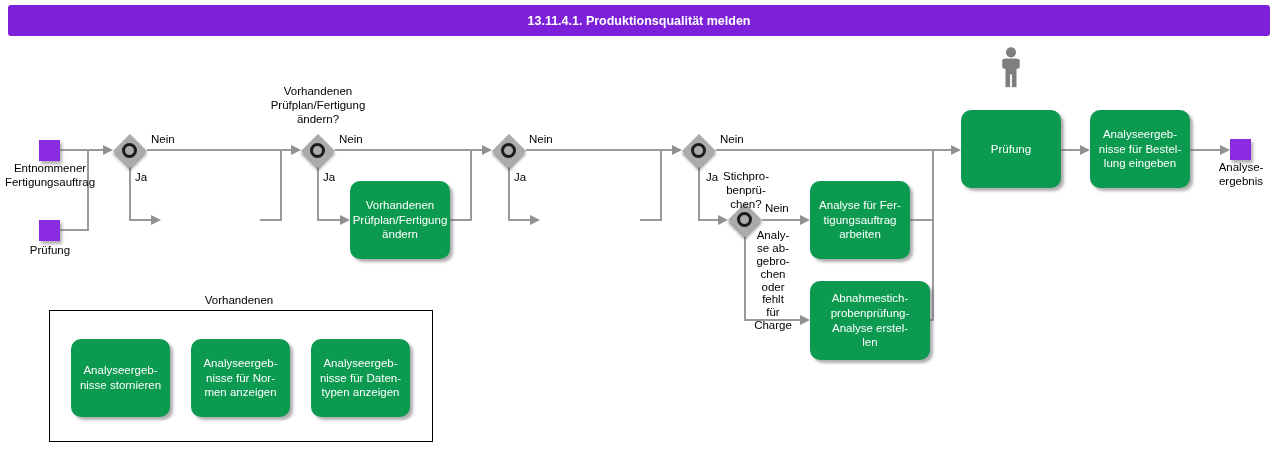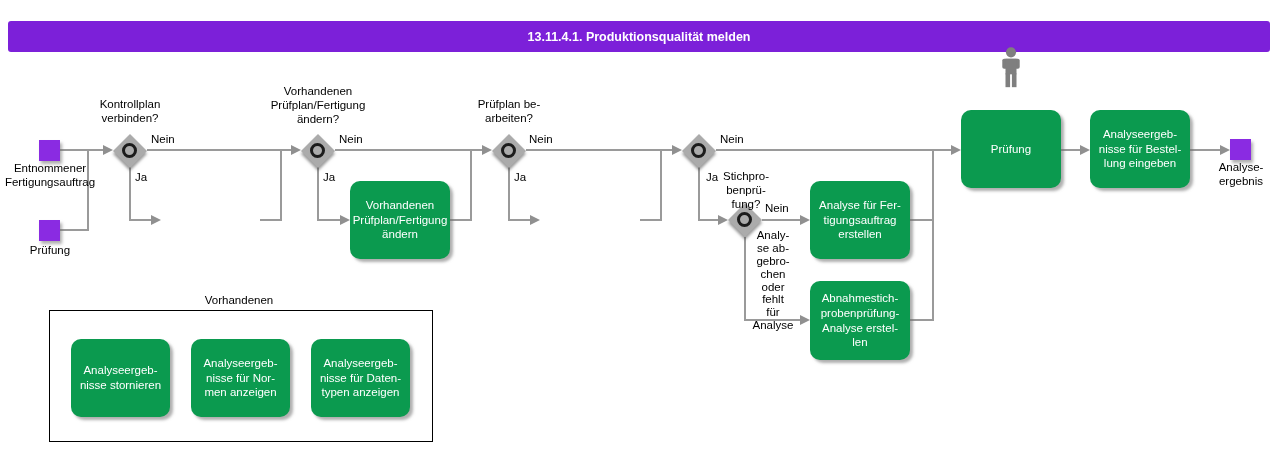"13.11.4.1. Produktionsqualität melden" .titlebar { top: 21px -> 5px }
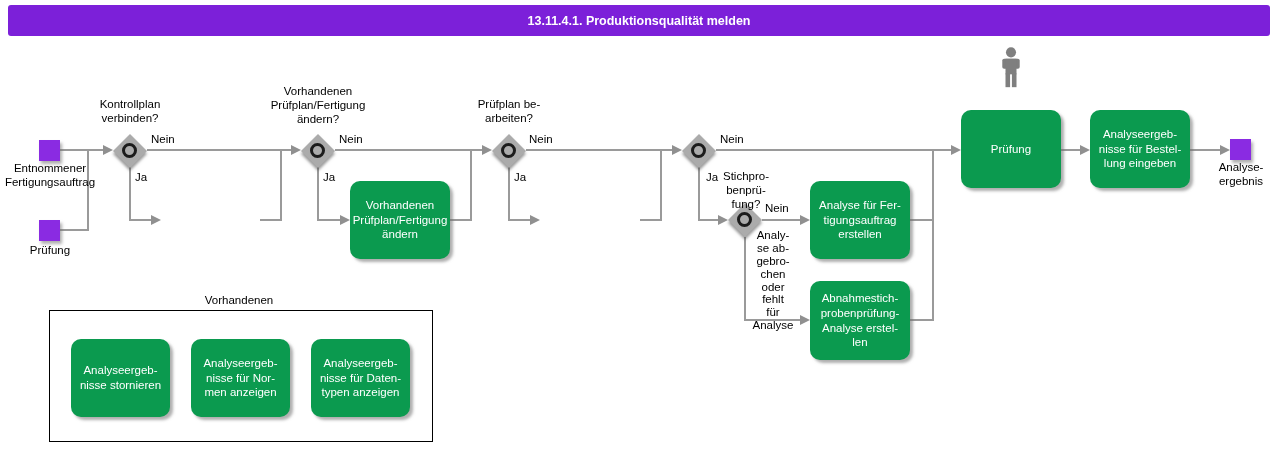"Kontrollplan" div.lbl { html: <div>Kontrollplan verbinden?</div> -> none }
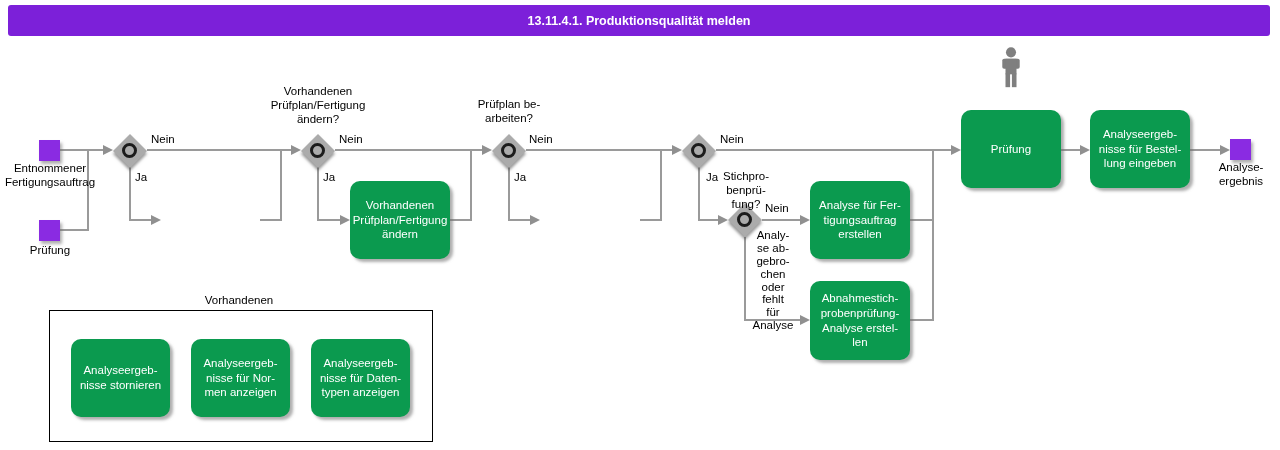"Prüfplan be-" div.lbl { html: <div>Prüfplan be- arbeiten?</div> -> none }
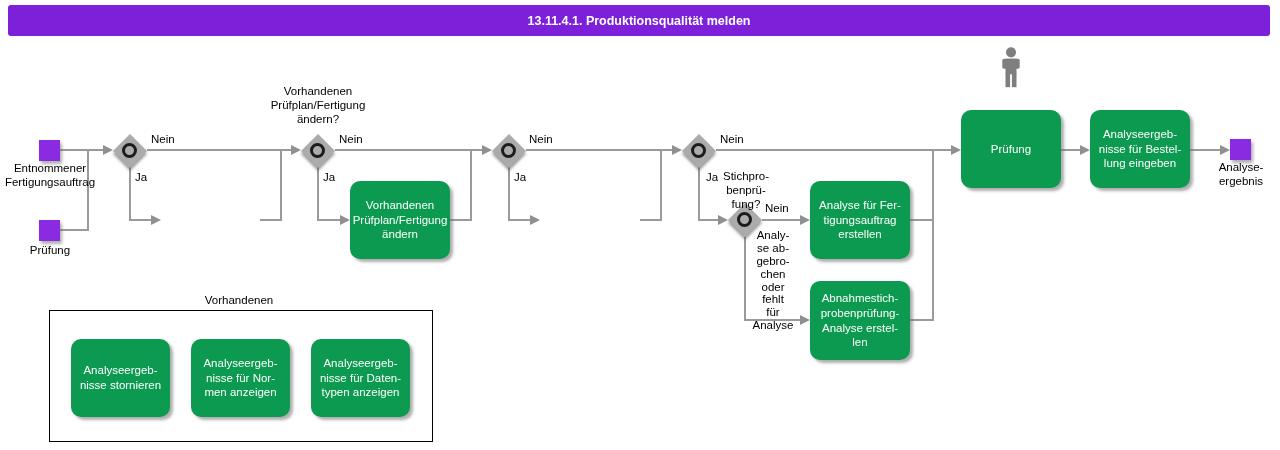"Stichpro-" div.lbl { text: fung -> chen }
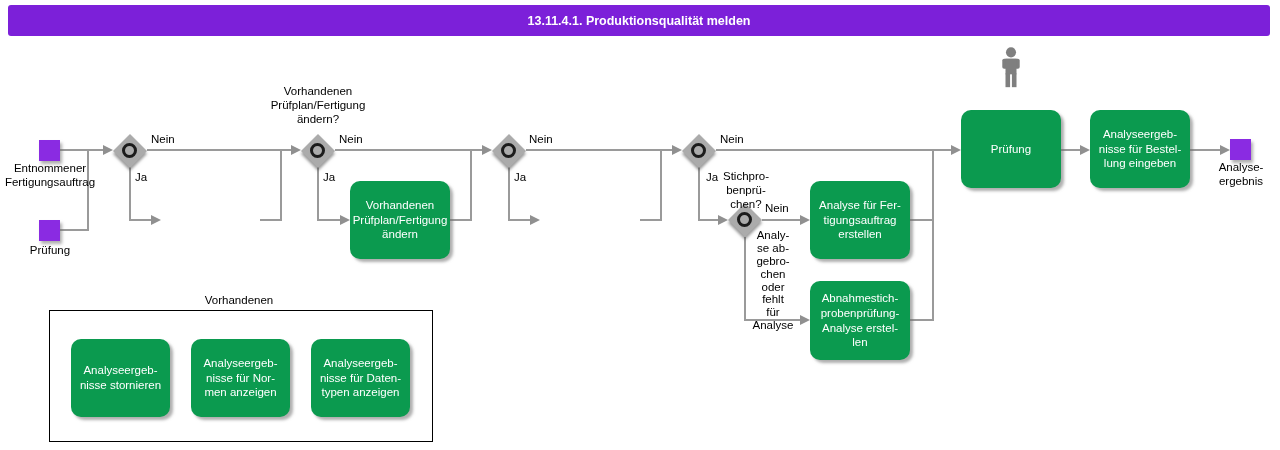"Analyse für Fer-" div.task { text: erstellen -> arbeiten }
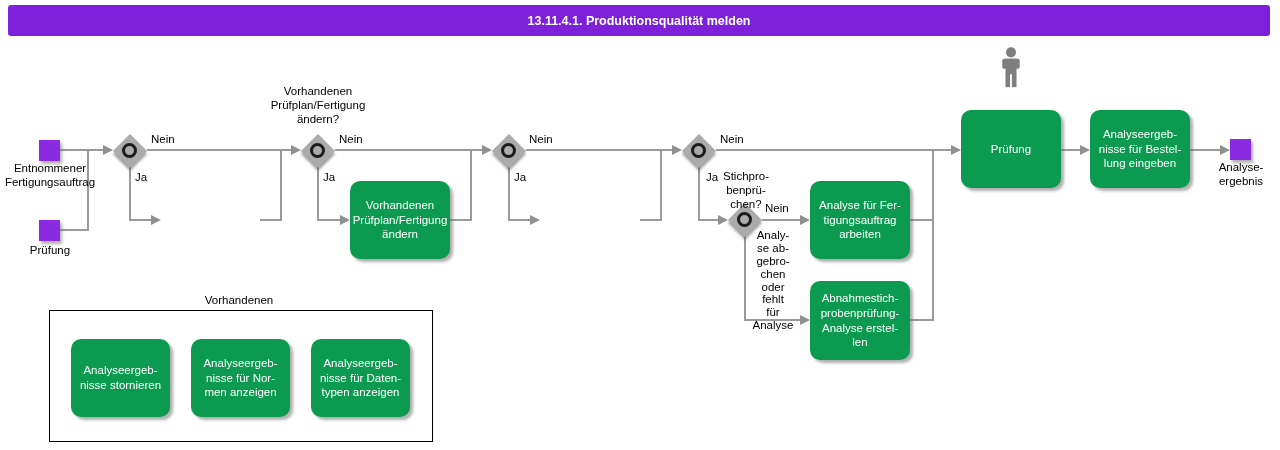"Analy-" div.lbl { text: Analyse -> Charge }
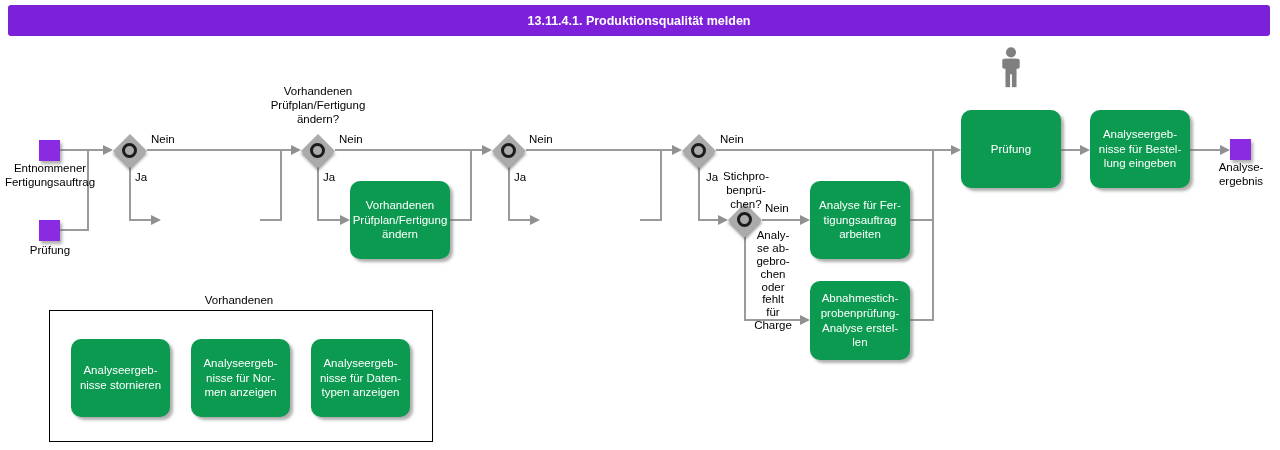"Abnahmestich-" div.task { width: 100px -> 120px }
